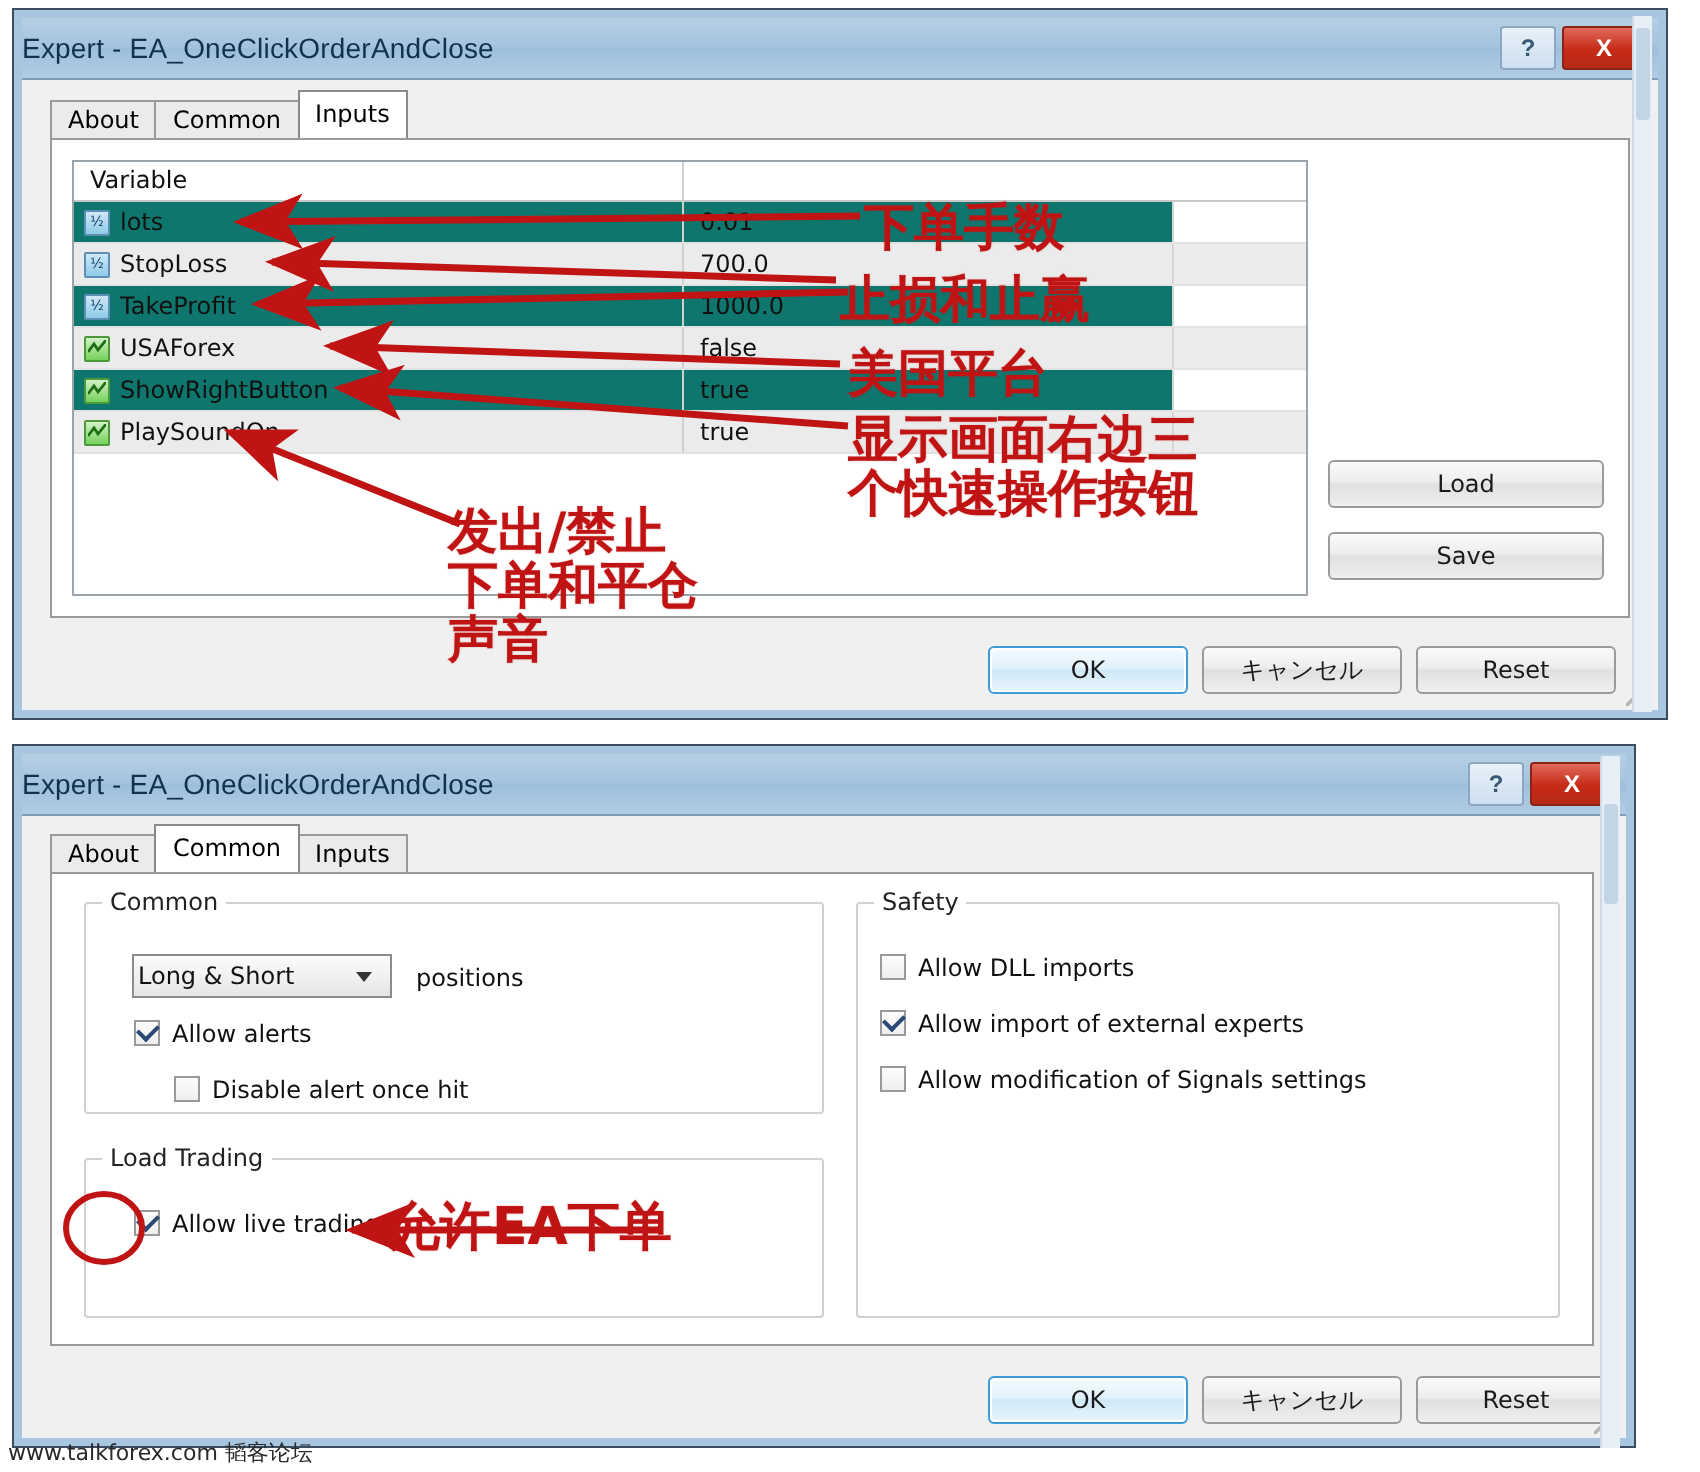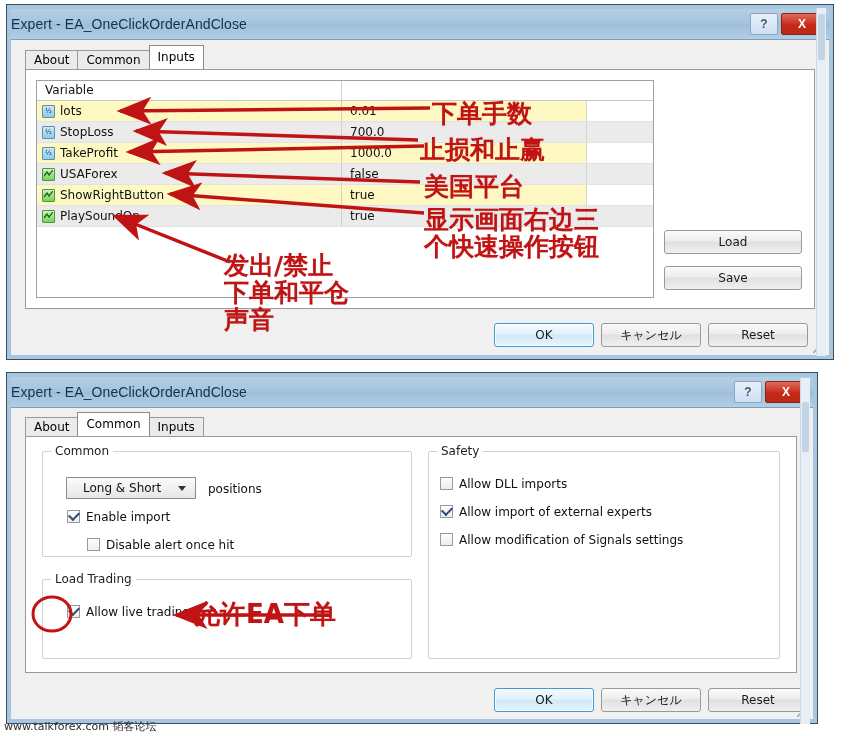"Variable" .grid { background: #fef9c3 -> #0f766e }
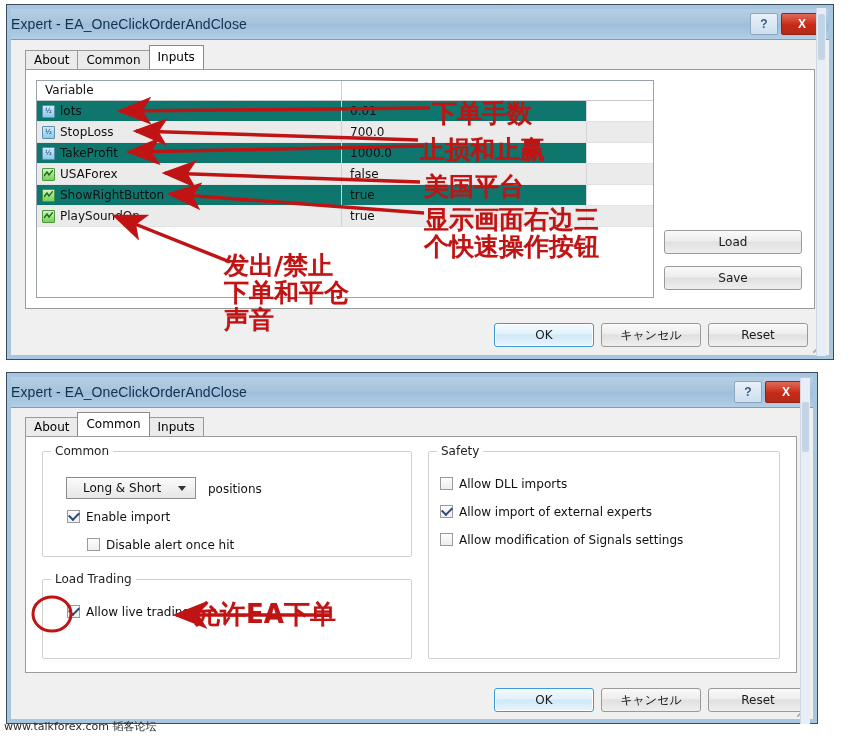"Long & Short" .dropdown { padding-left: 16px -> 2px }
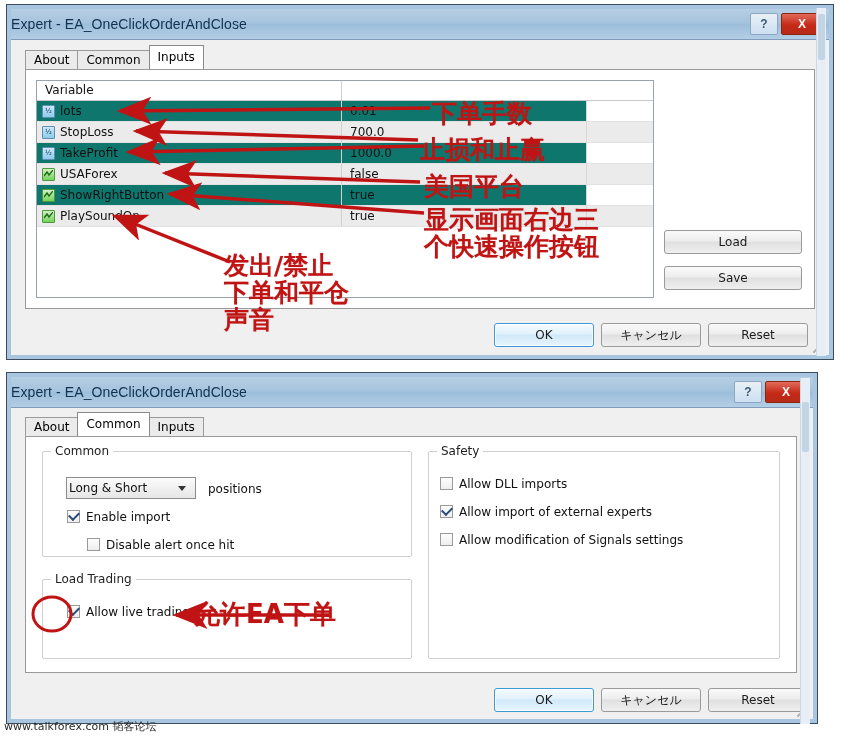"Enable import" span { text: Enable import -> Allow alerts }
